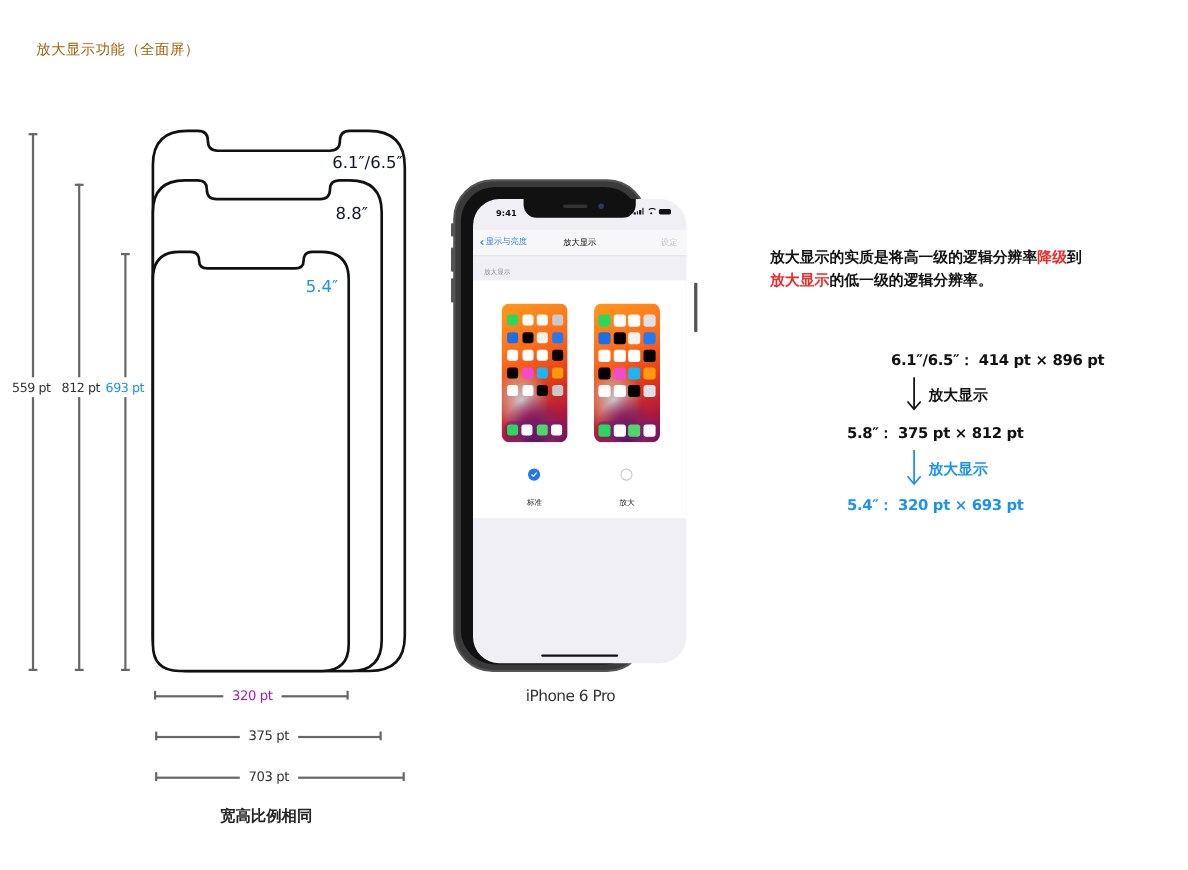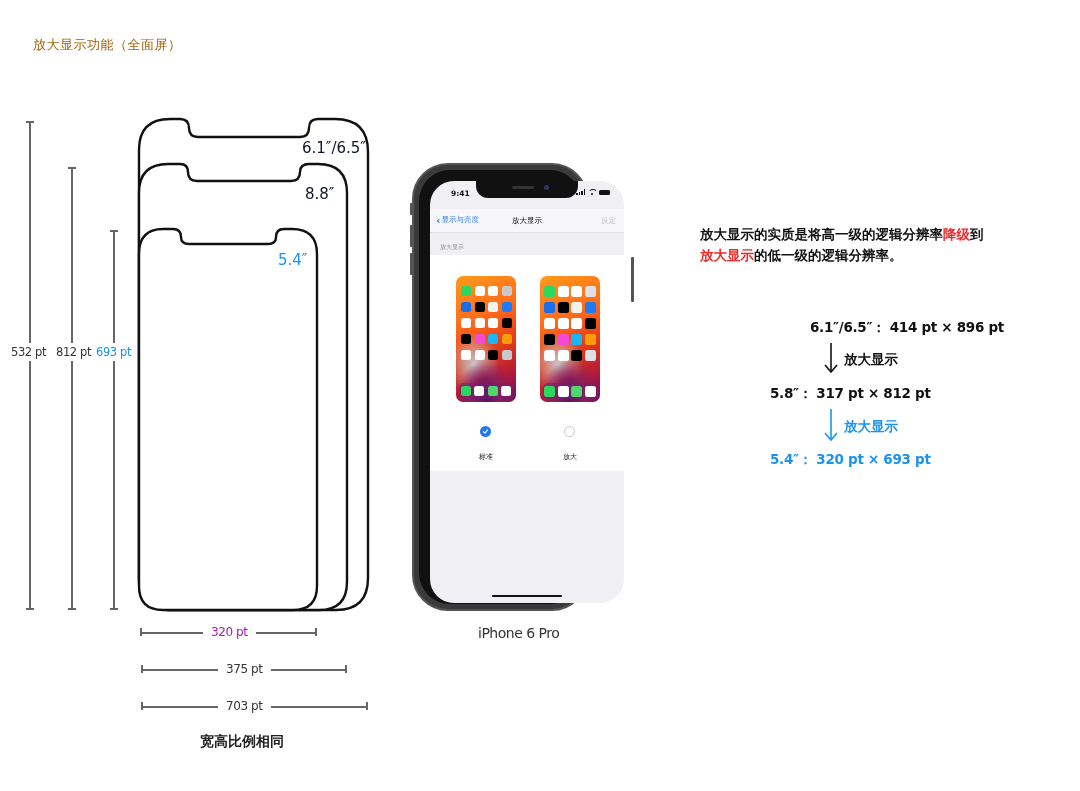"532 pt" div.vlabel { text: 532 -> 559 }
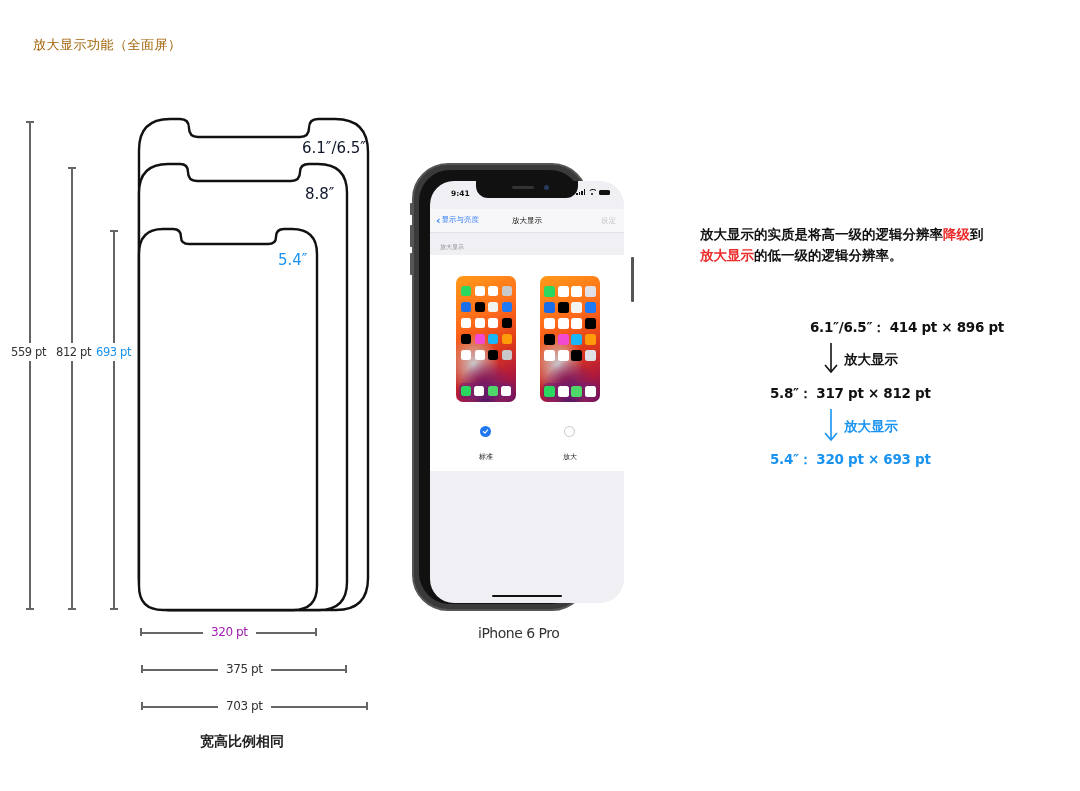"5.8″： 317 pt × 812" div.conv-line { text: 317 -> 375 }
